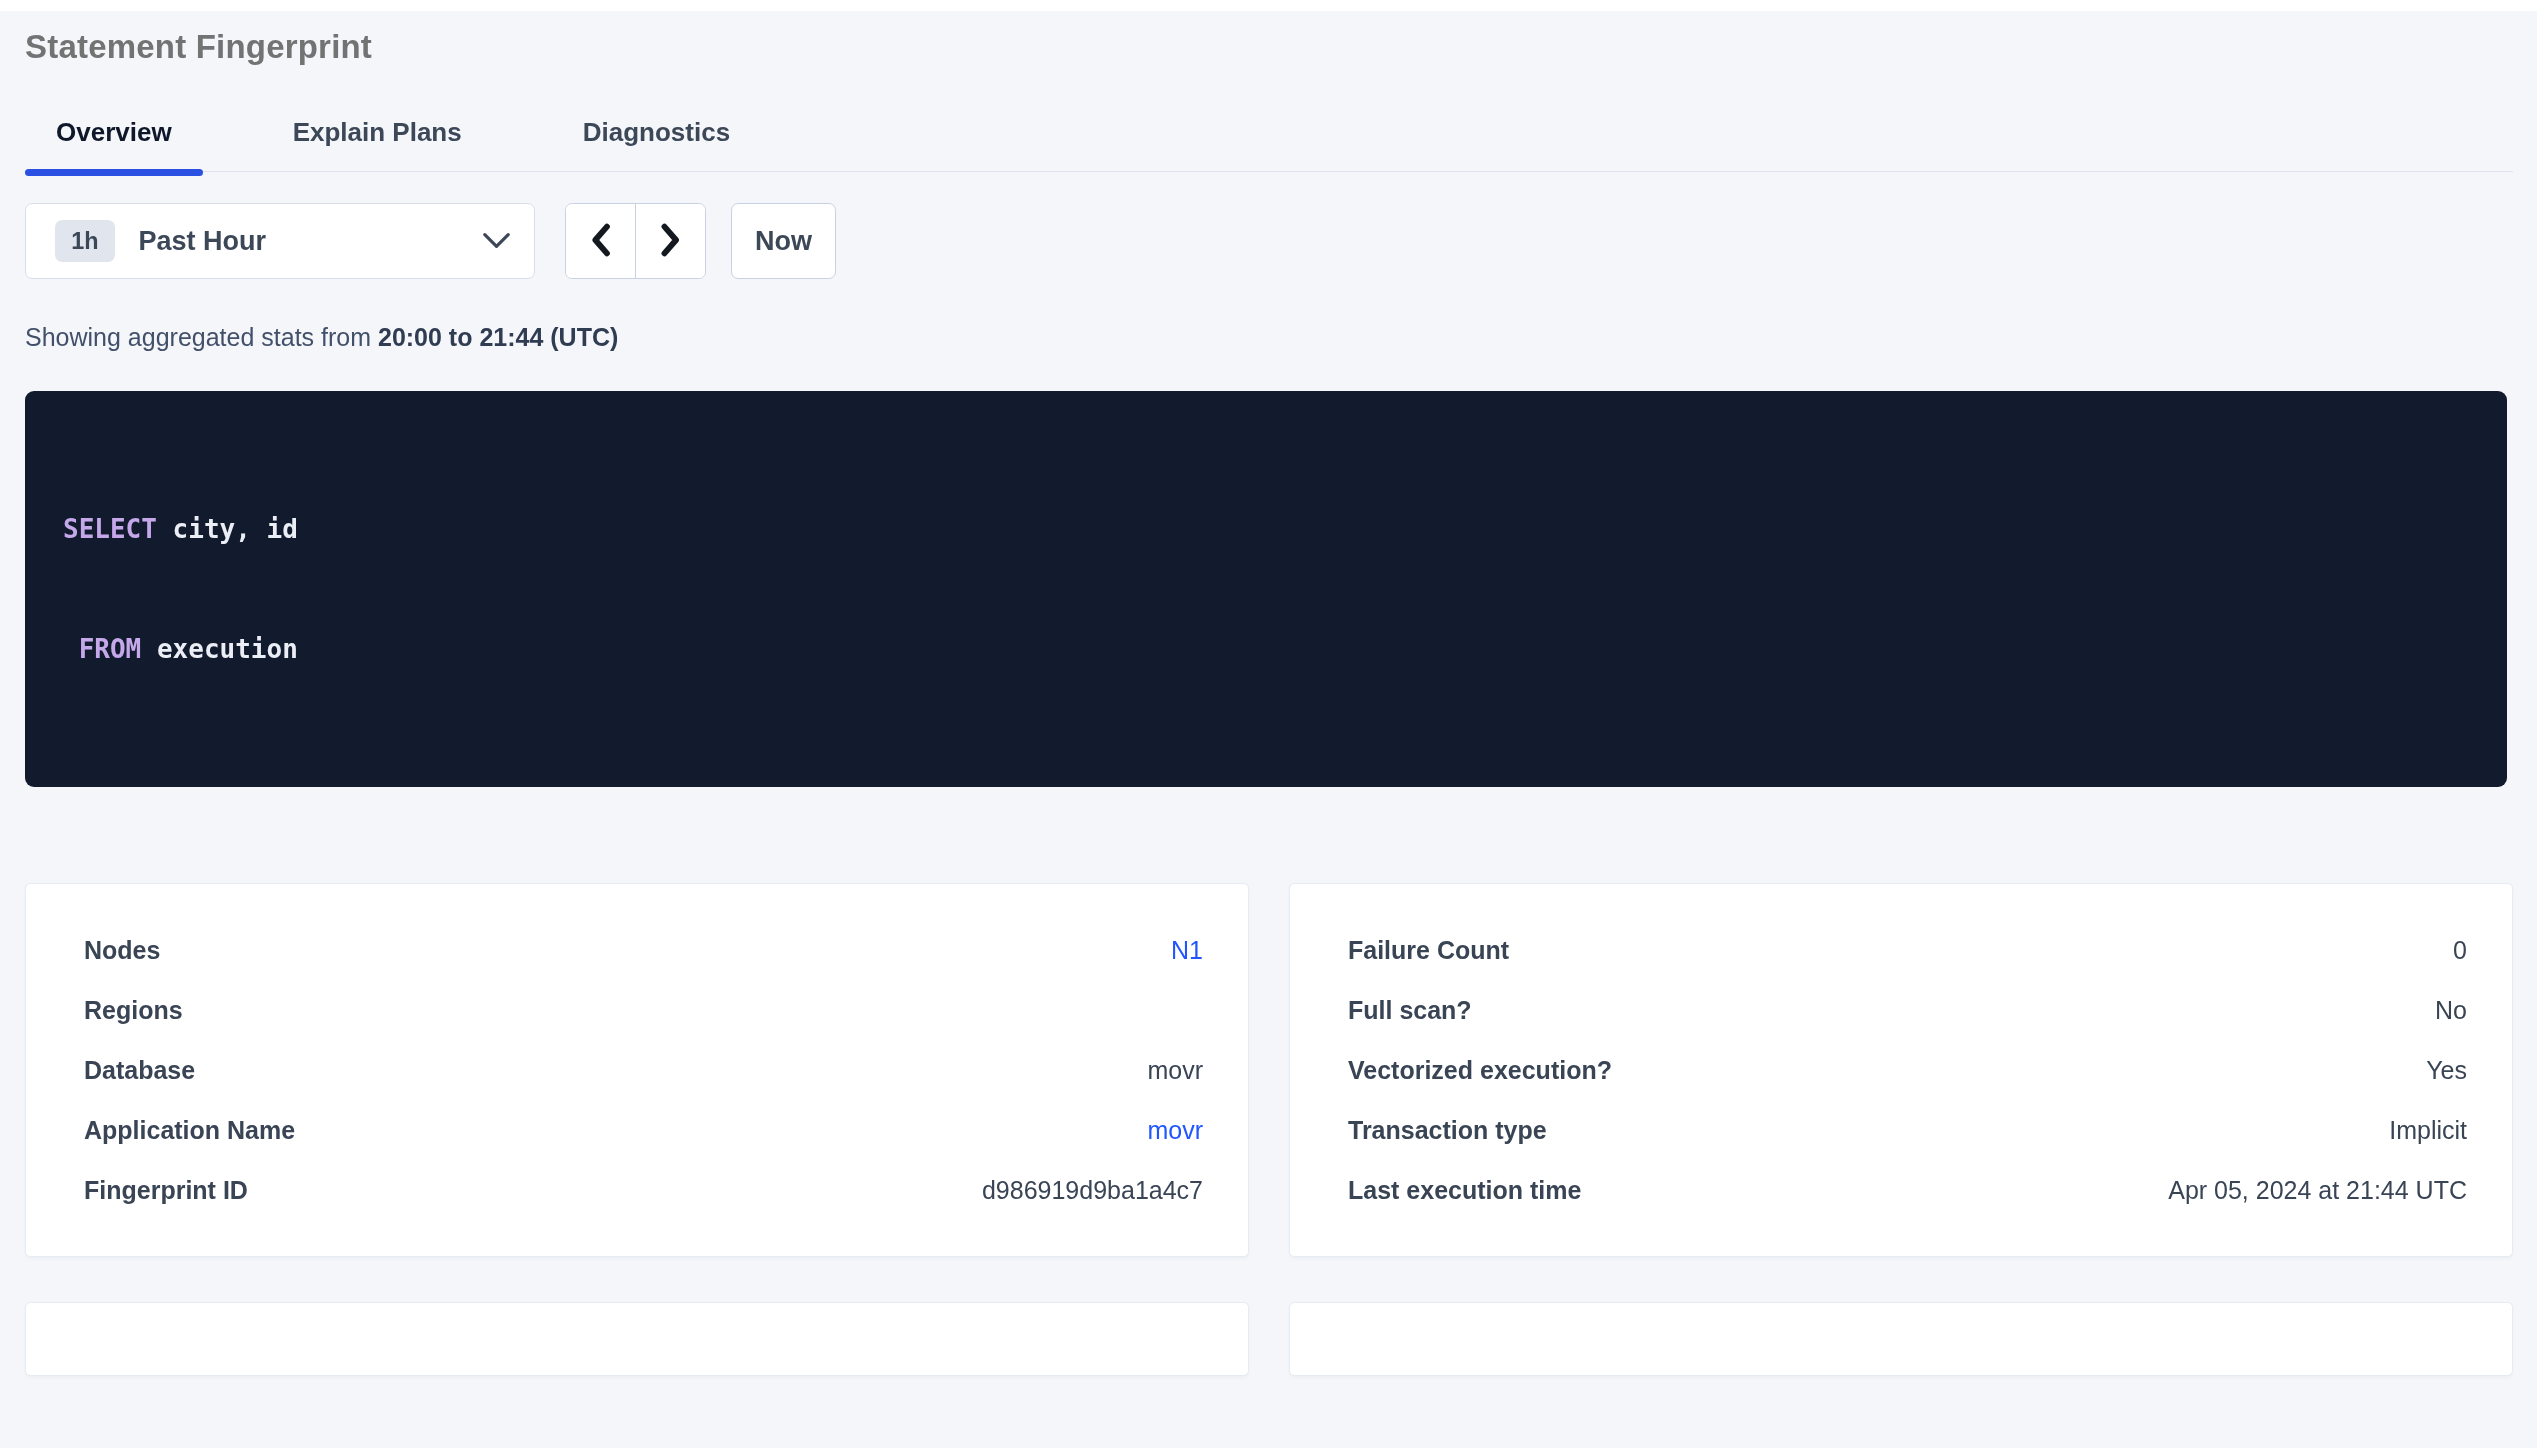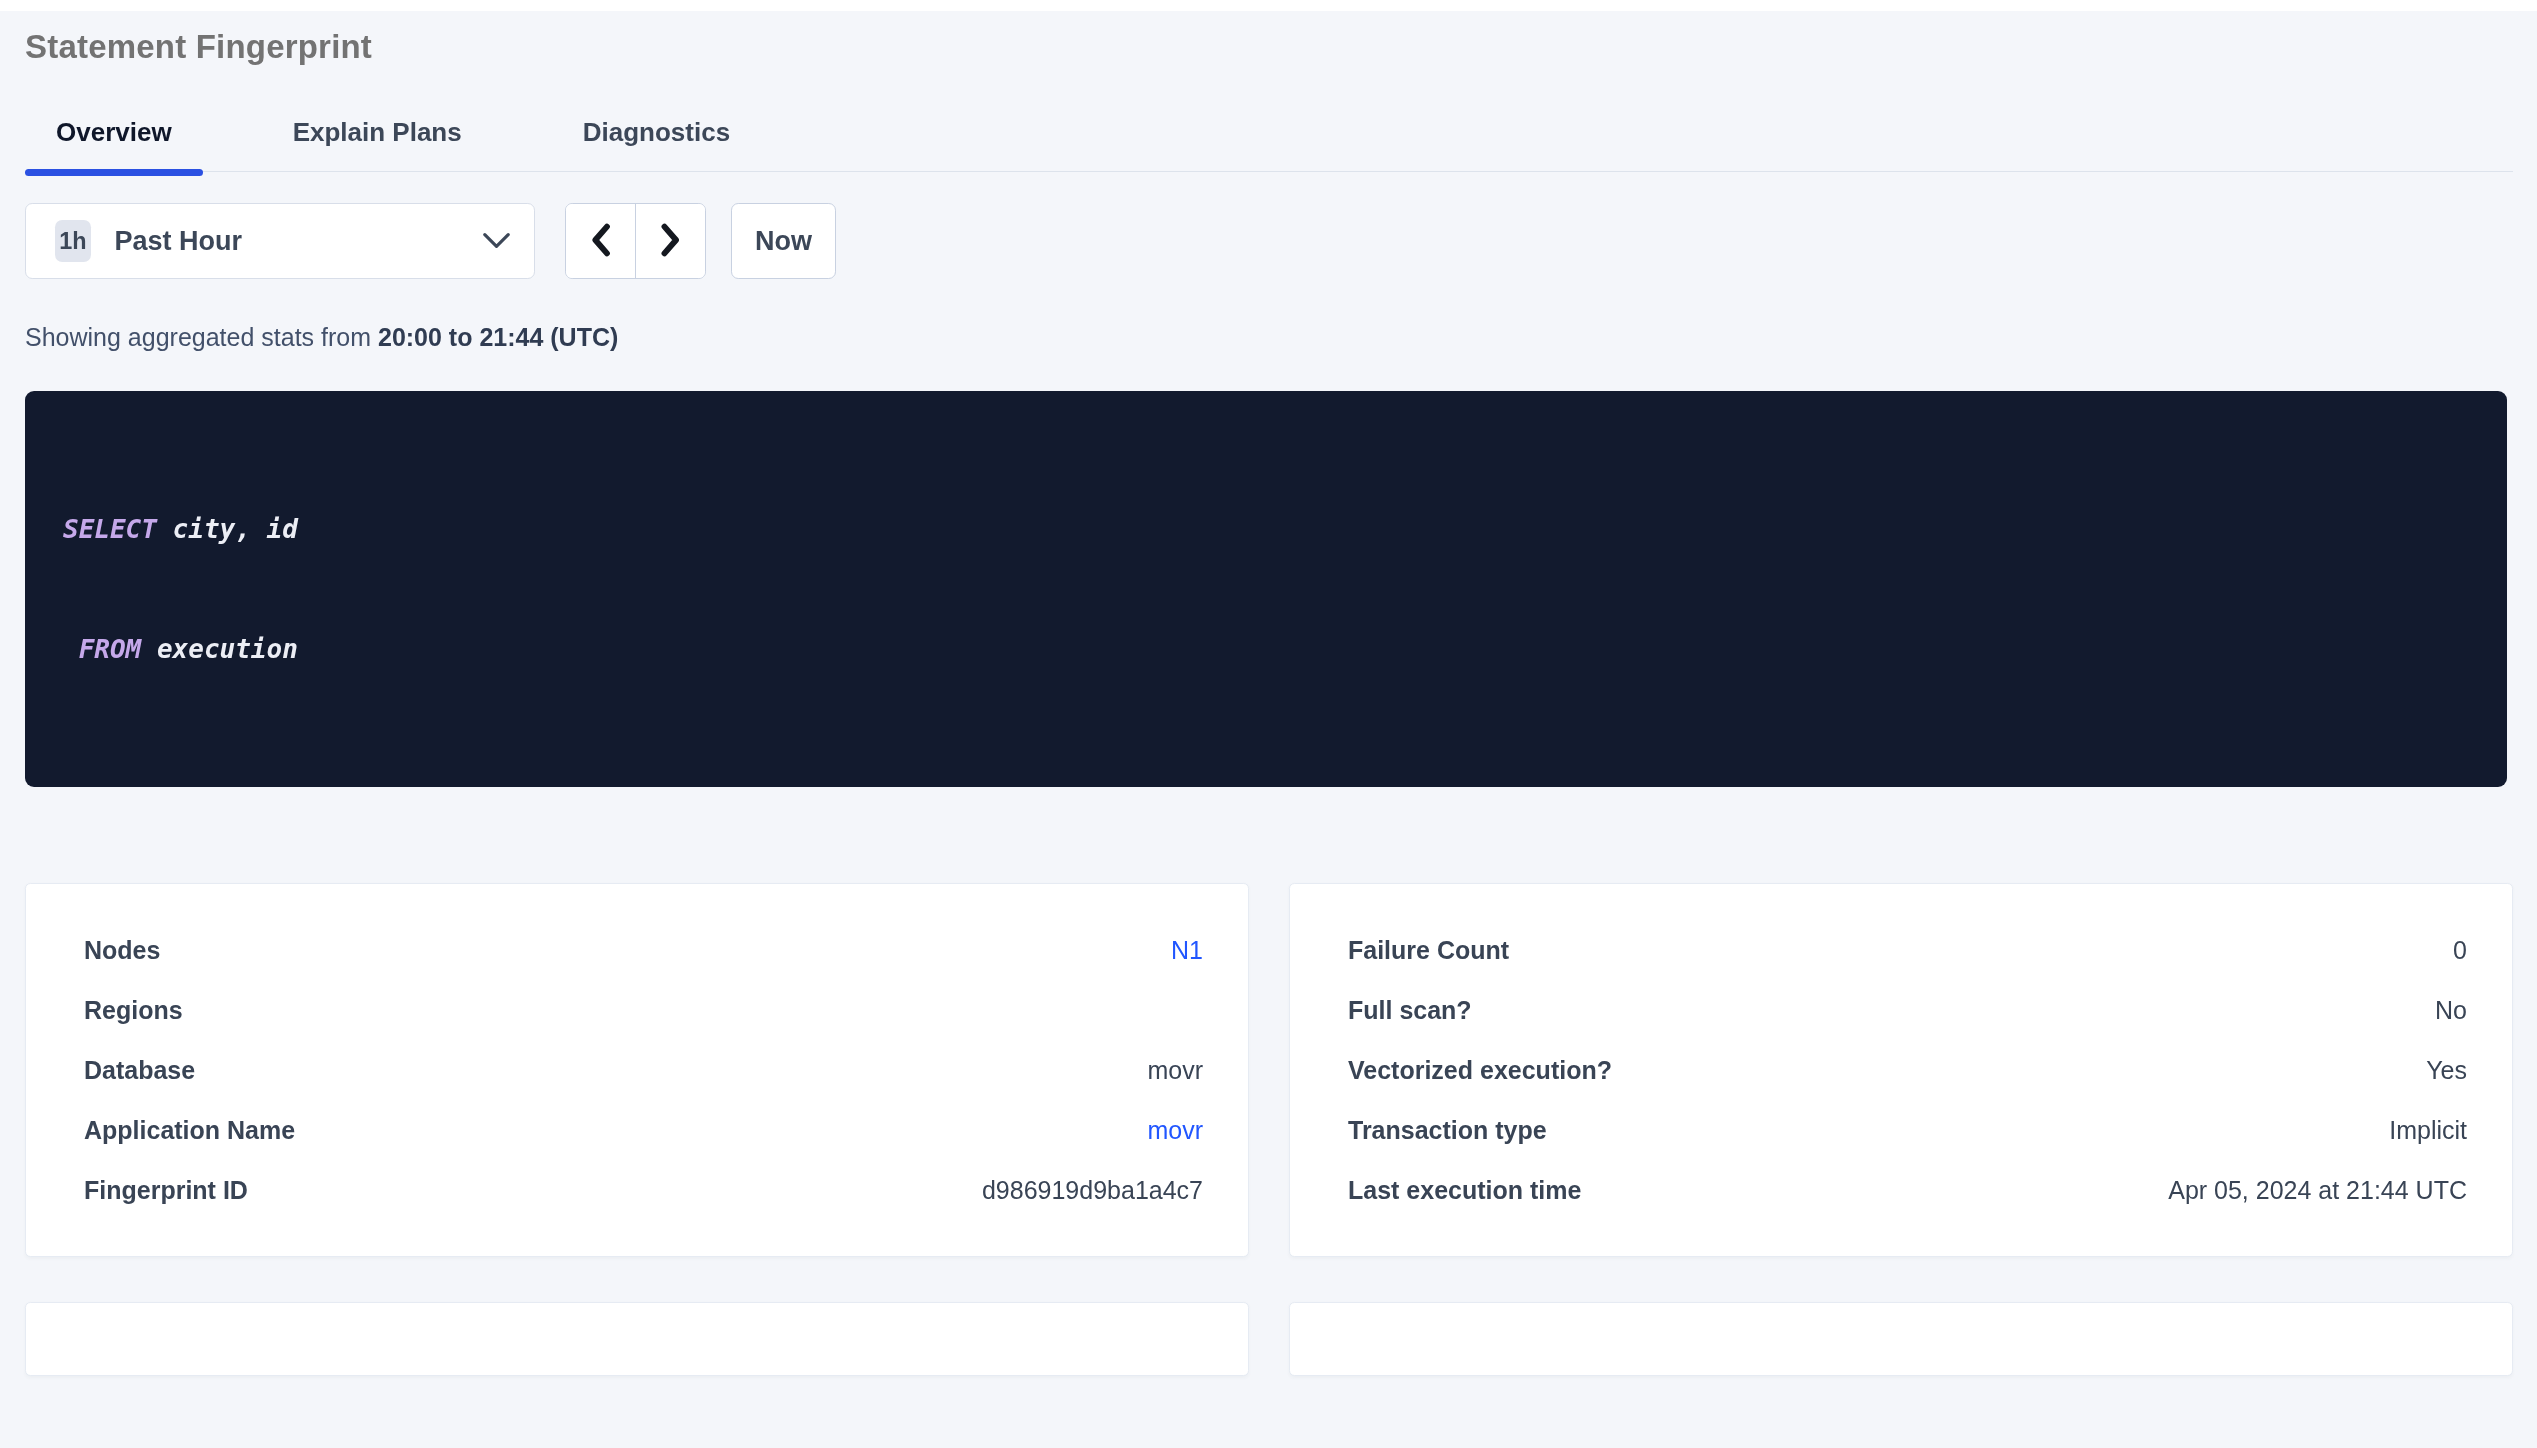"1h" .badge { width: 36px -> 60px }
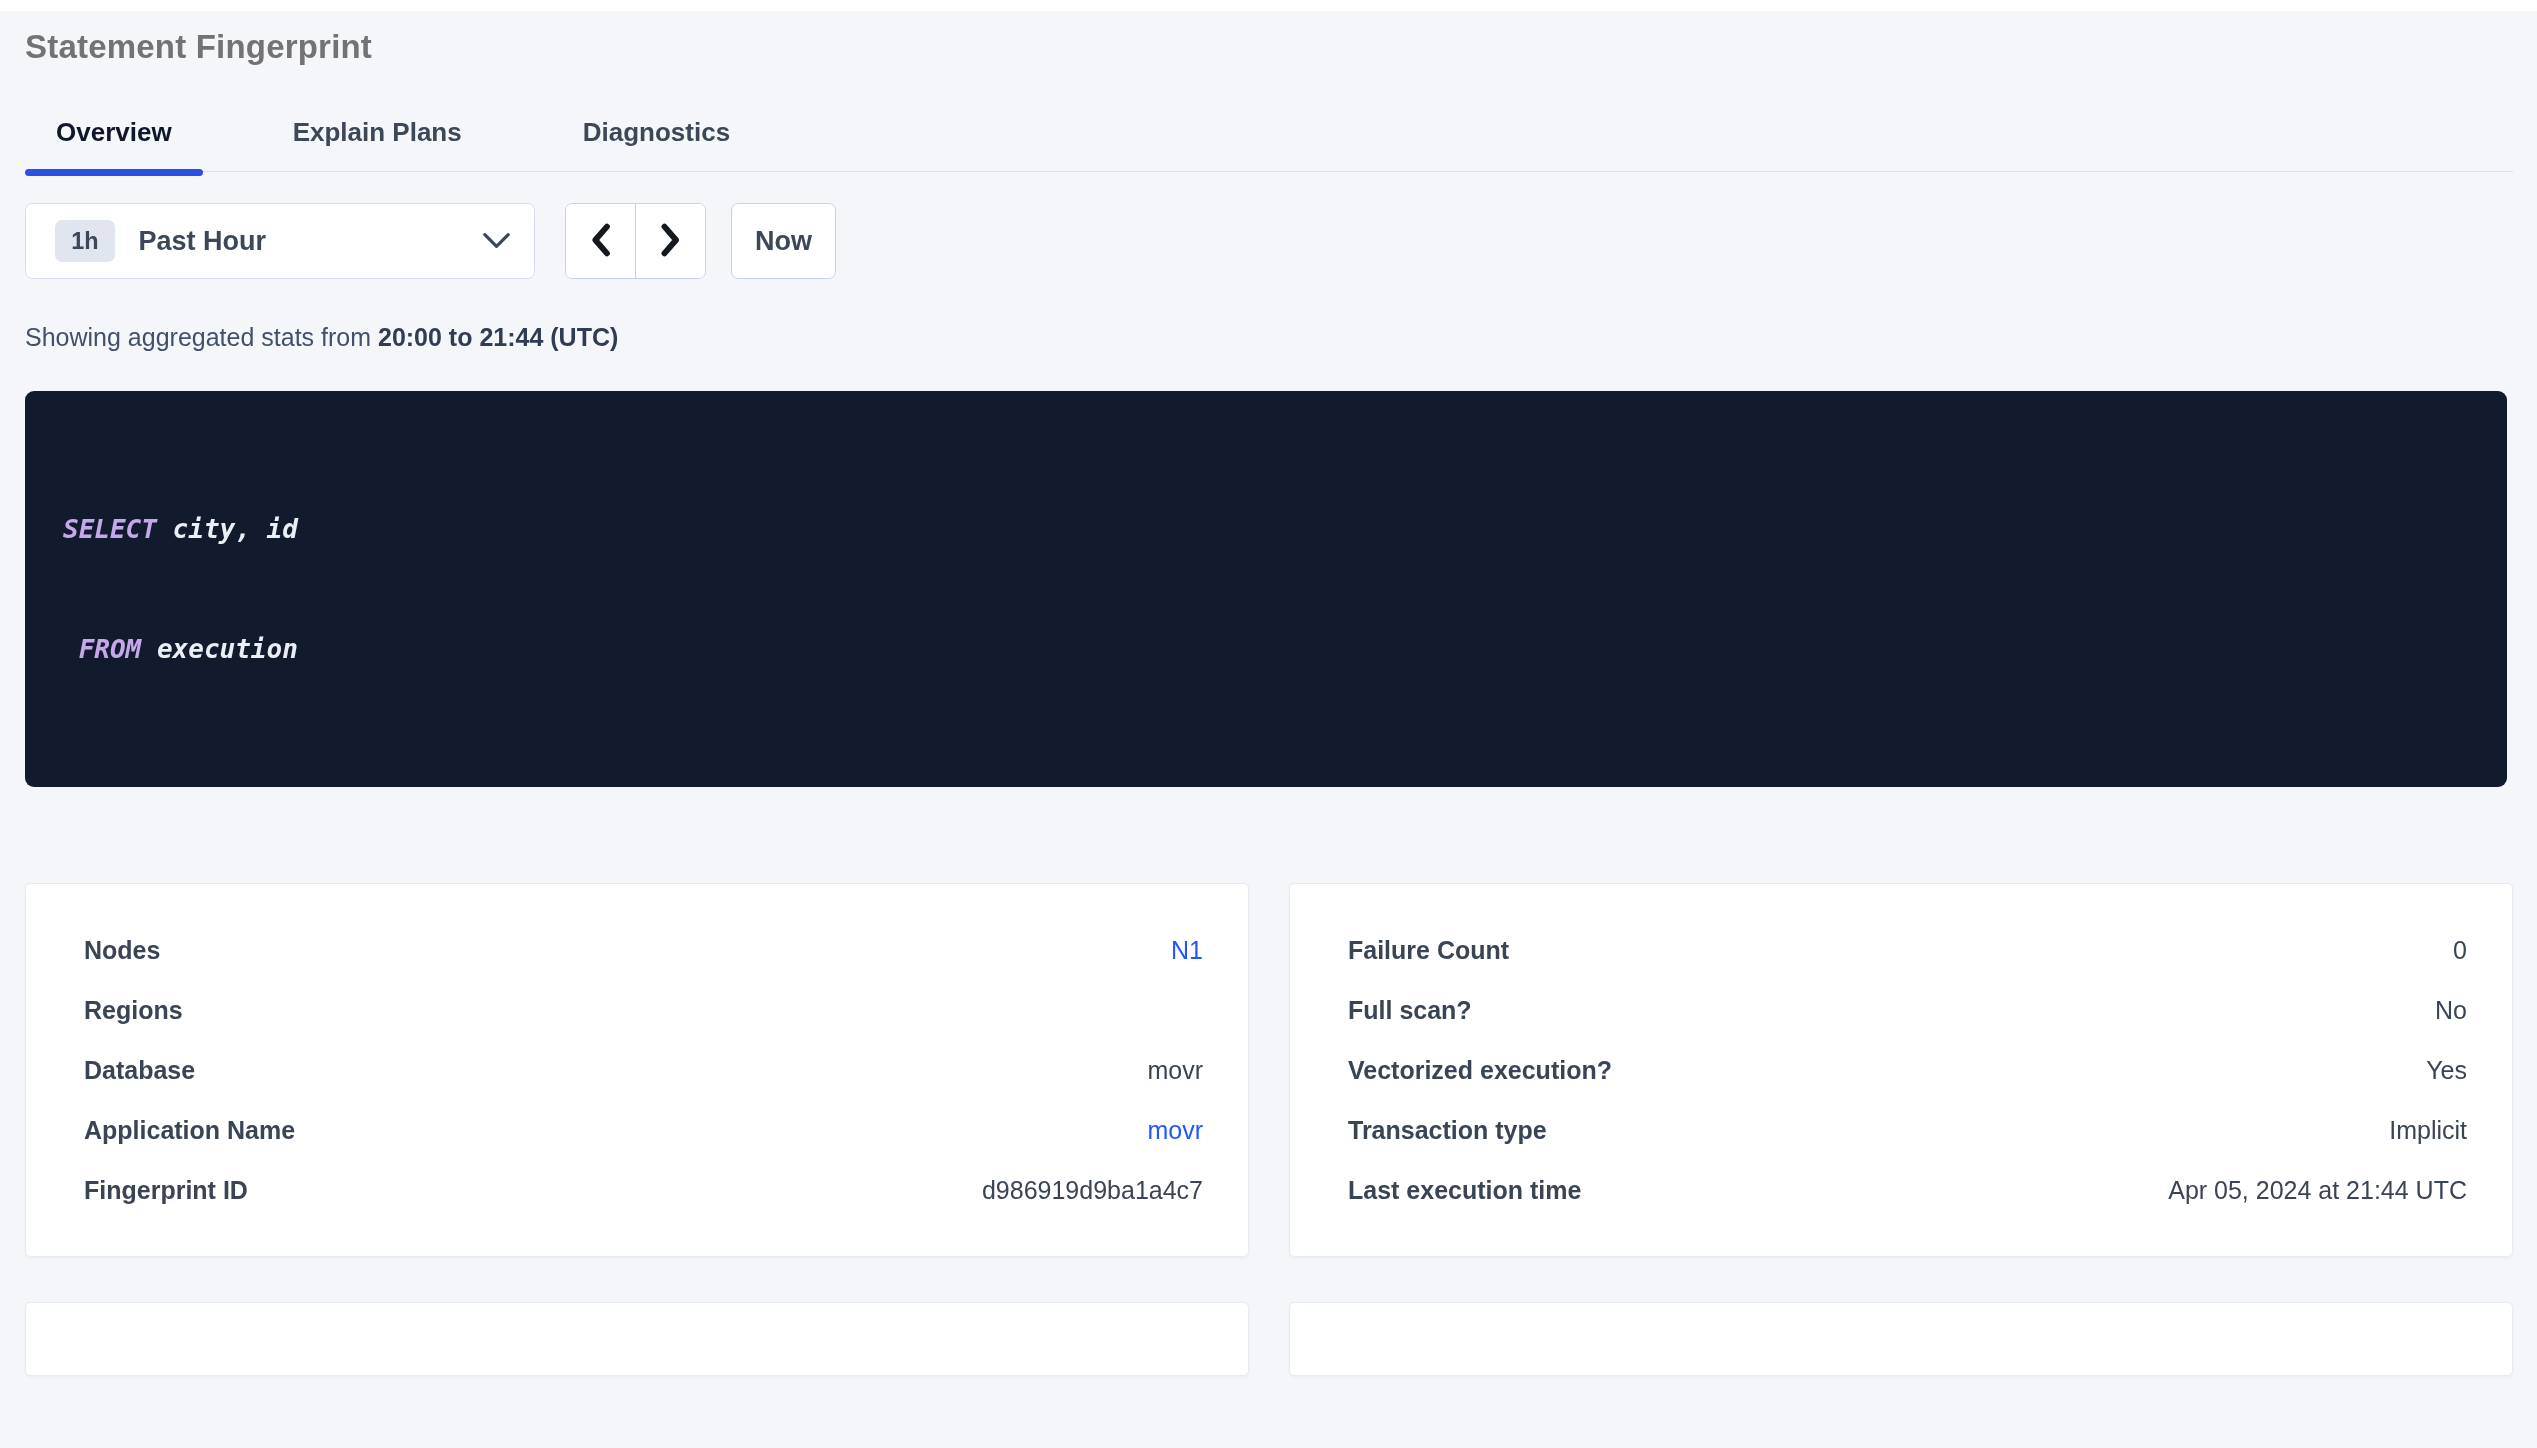"SELECT city, id" .sql-box { font-style: italic -> none }
